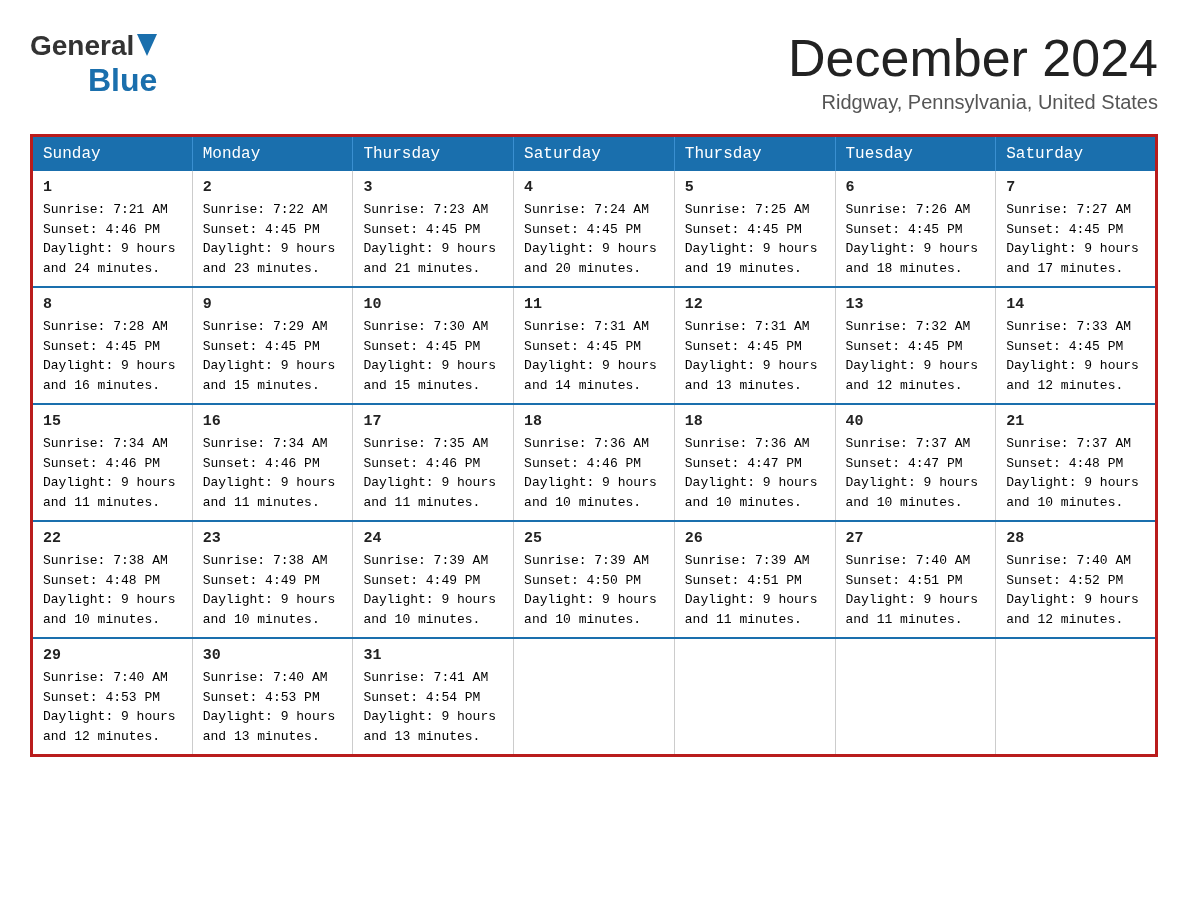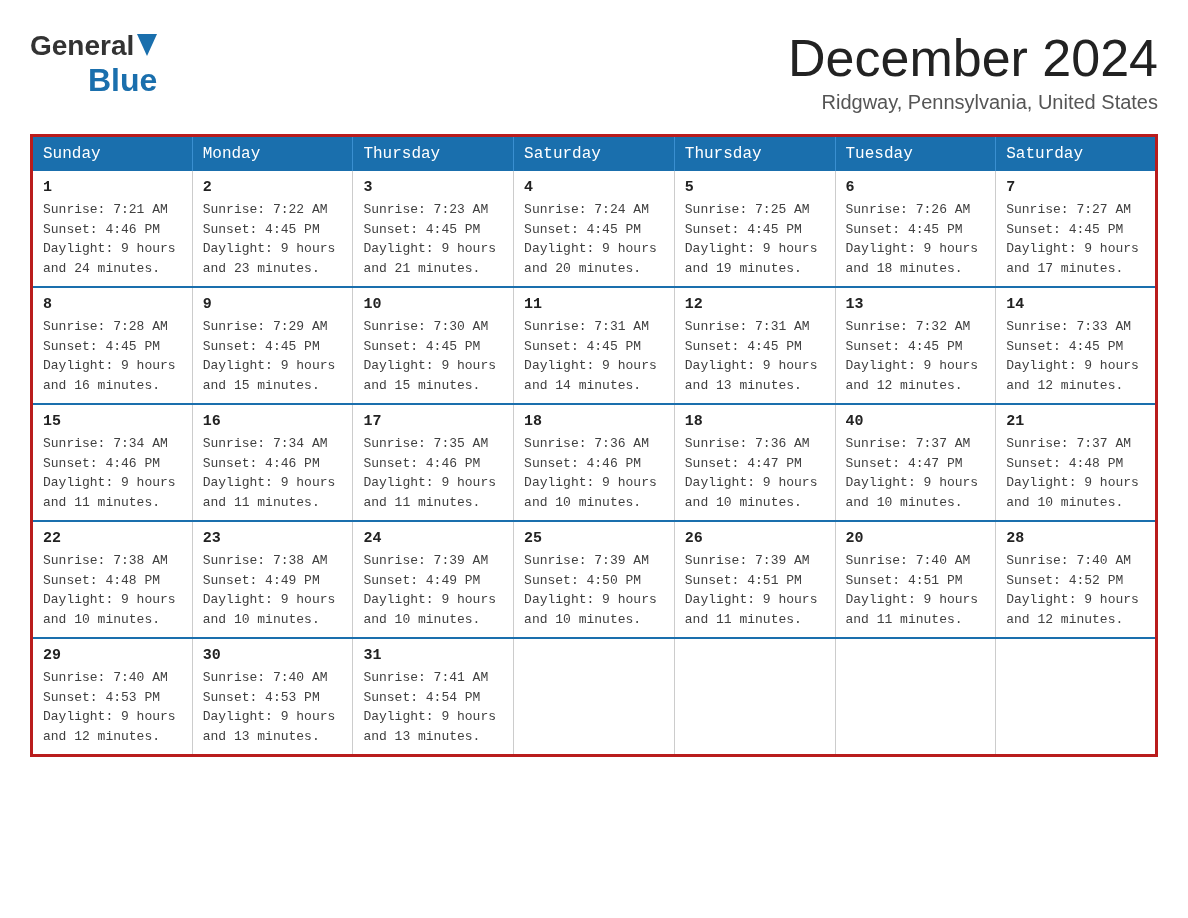"Sunrise: 7:21 AM" .day-info { color: #404040 -> #000000 }
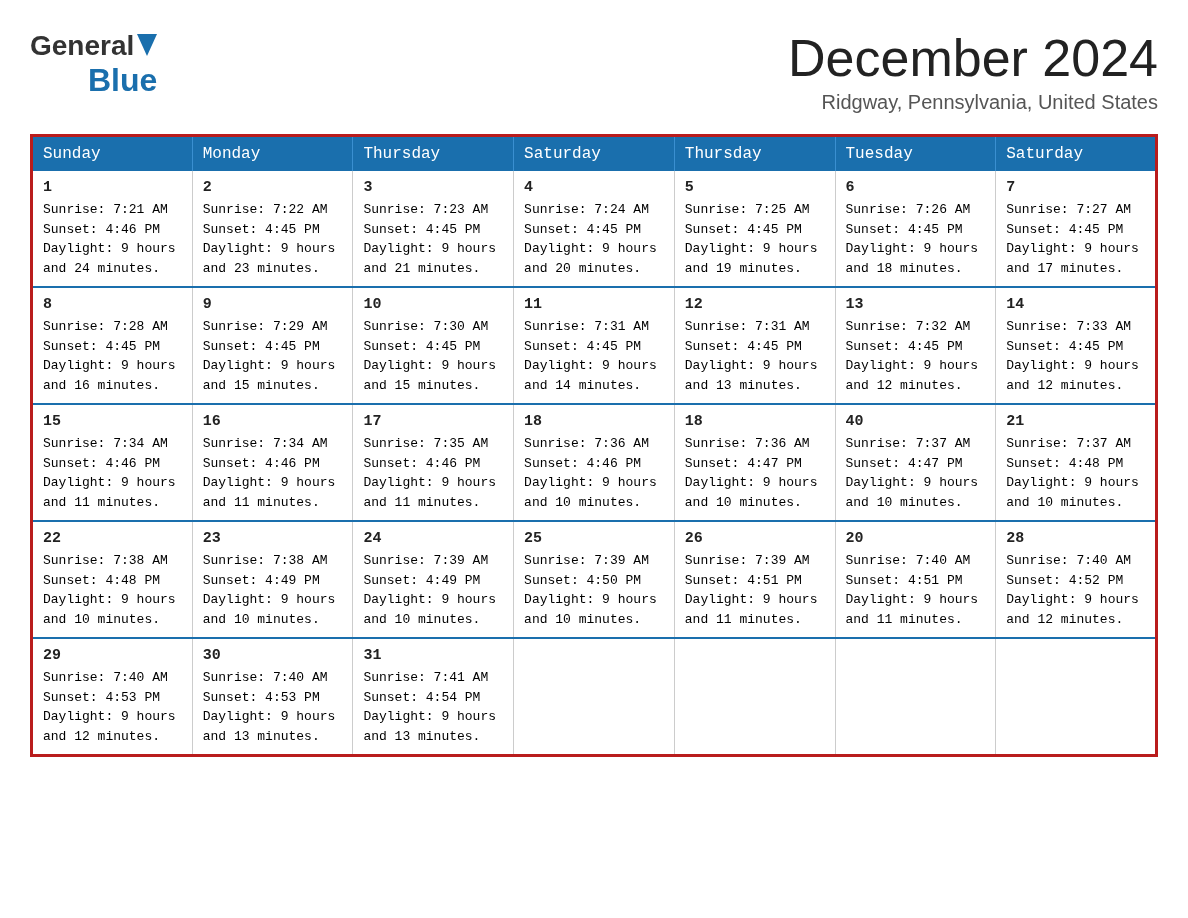"20" span.day-num { text: 20 -> 27 }
